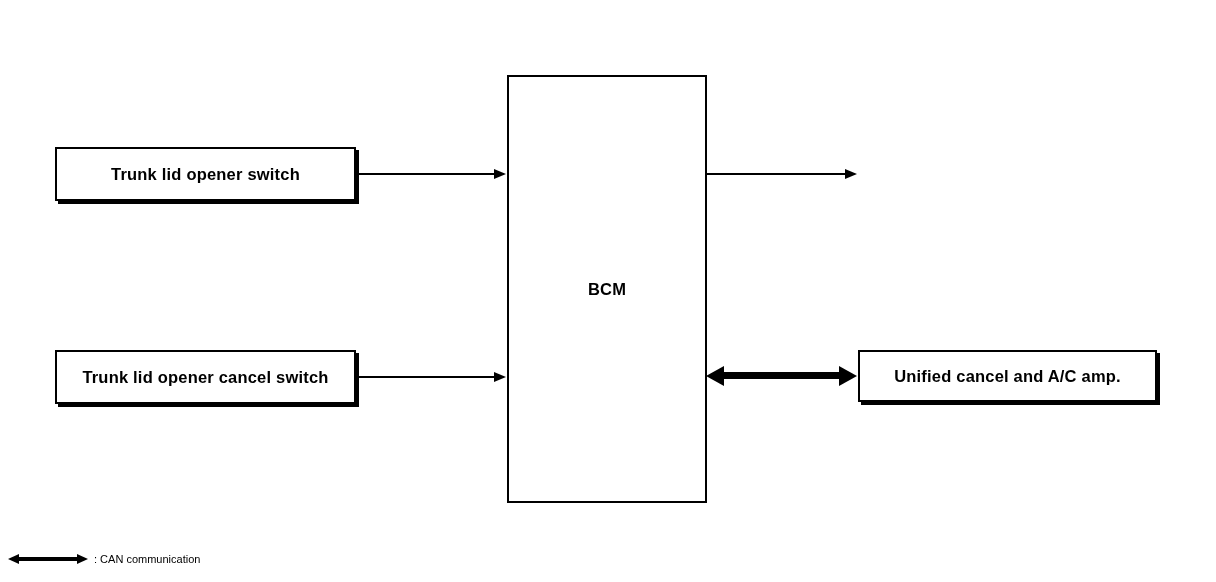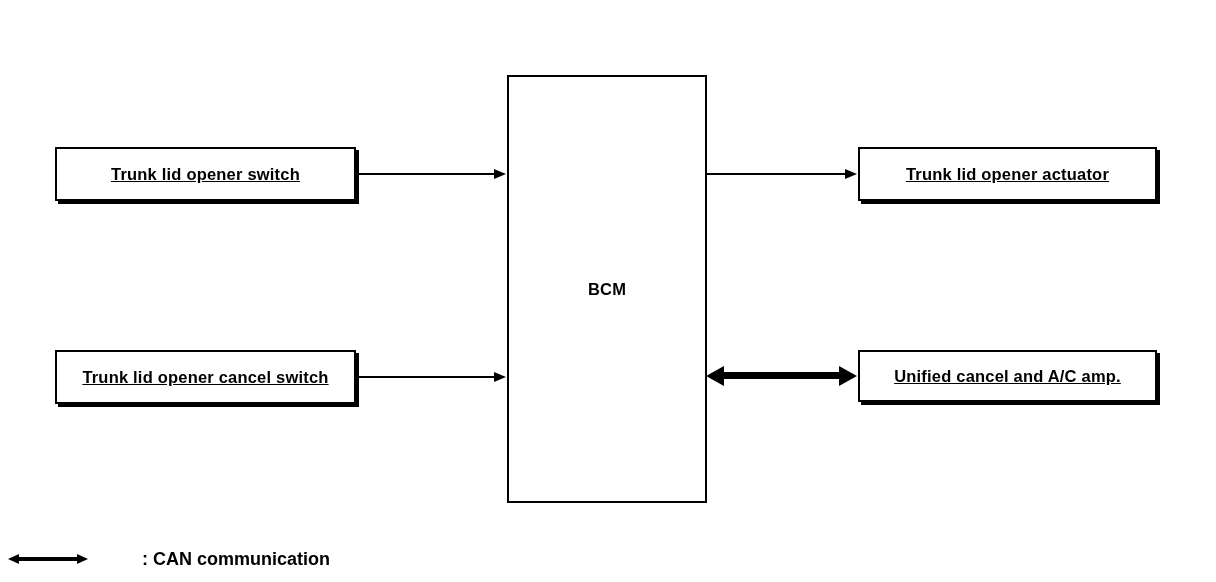"Trunk lid opener switch" .shadowed { text-decoration: underline -> none }
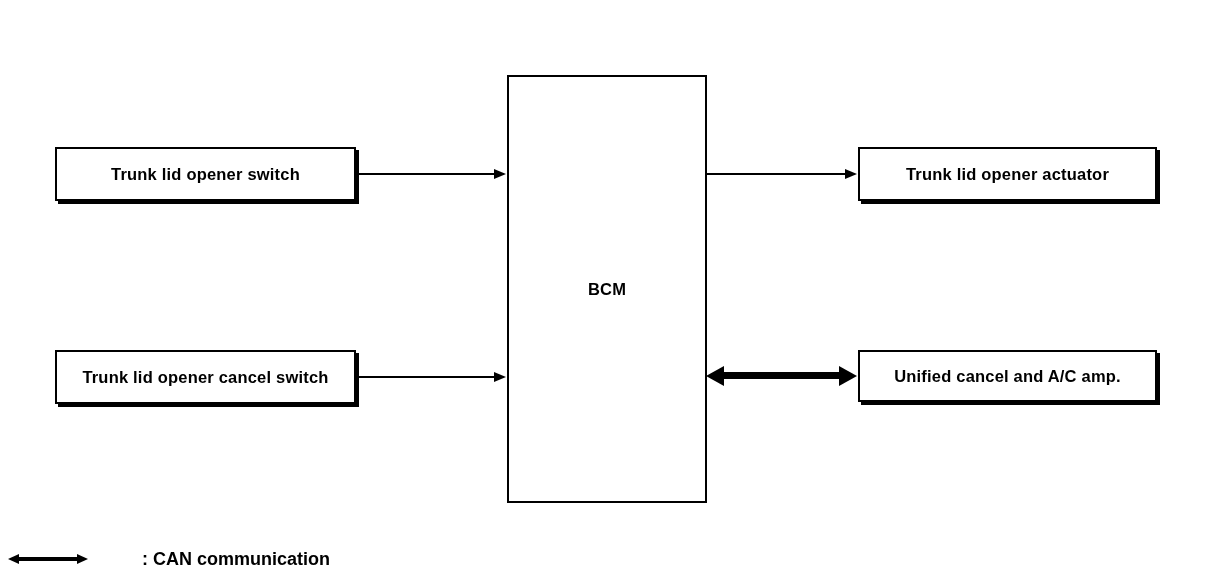"Trunk lid opener actuator" div.block { html: <div> <span>Trunk lid opener actuator</span> </div> -> none }
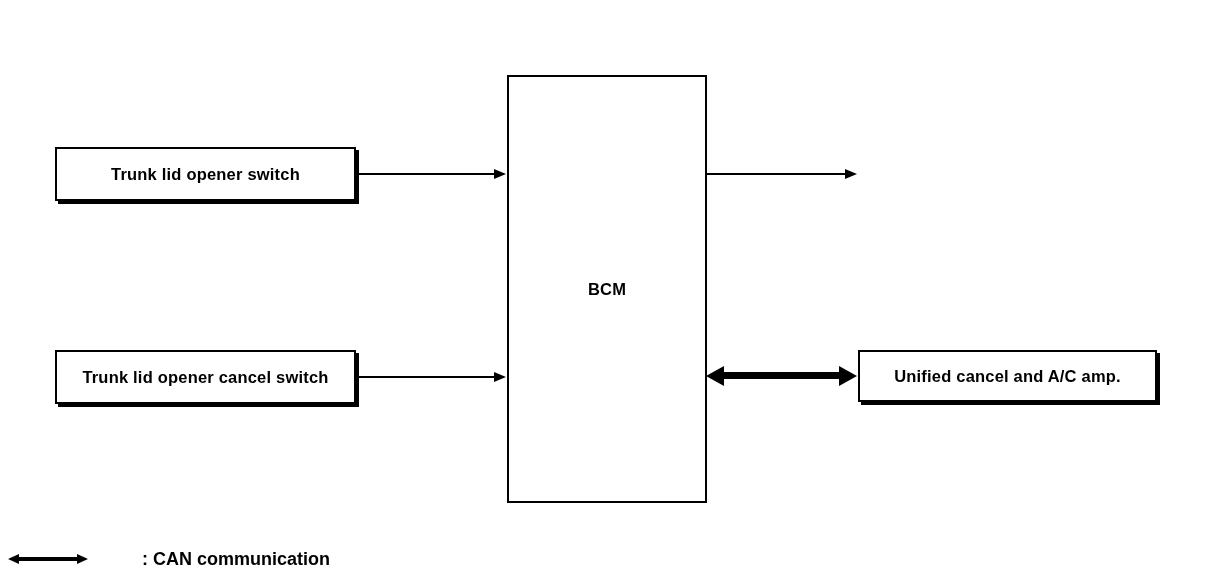": CAN communication" .legend-label { font-size: 18px -> 11px; font-weight: bold -> normal; margin-left: 48px -> none }
